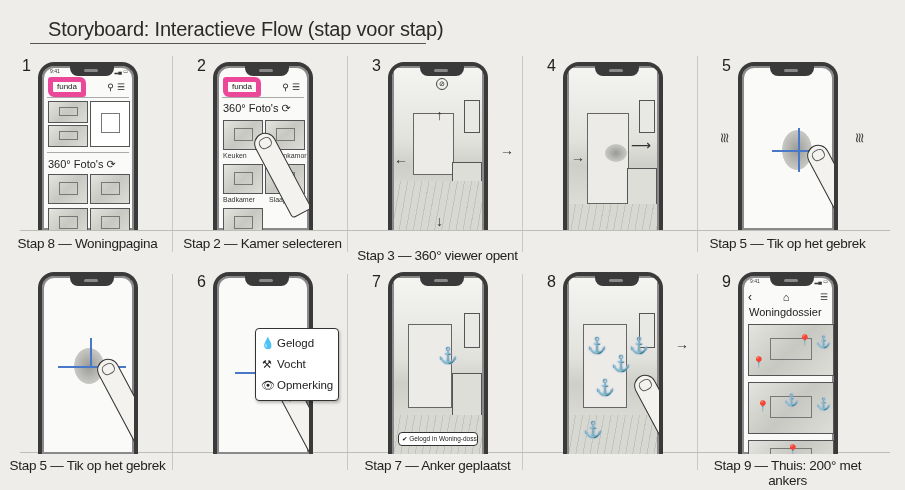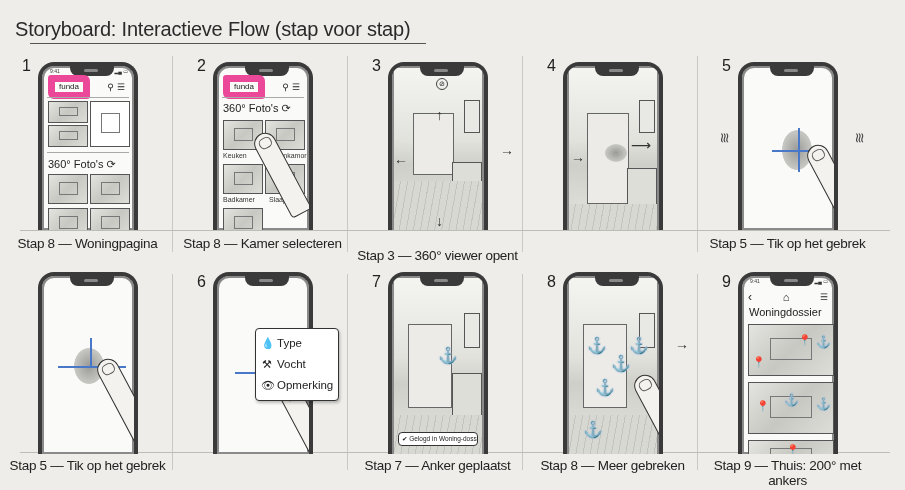"Storyboard: Interactieve Flow (stap voor" .title { left: 15px -> 48px }
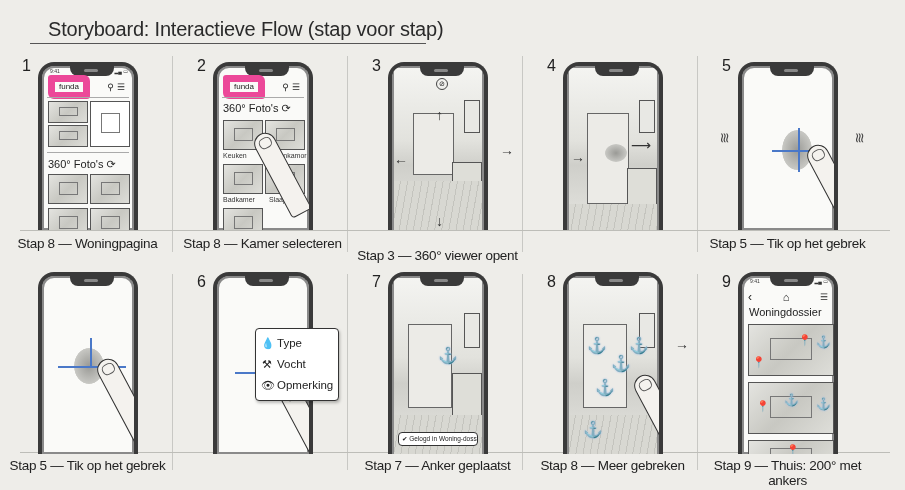"funda" .logo { border: 7px solid #ec4899 -> 5px solid #ec4899 }
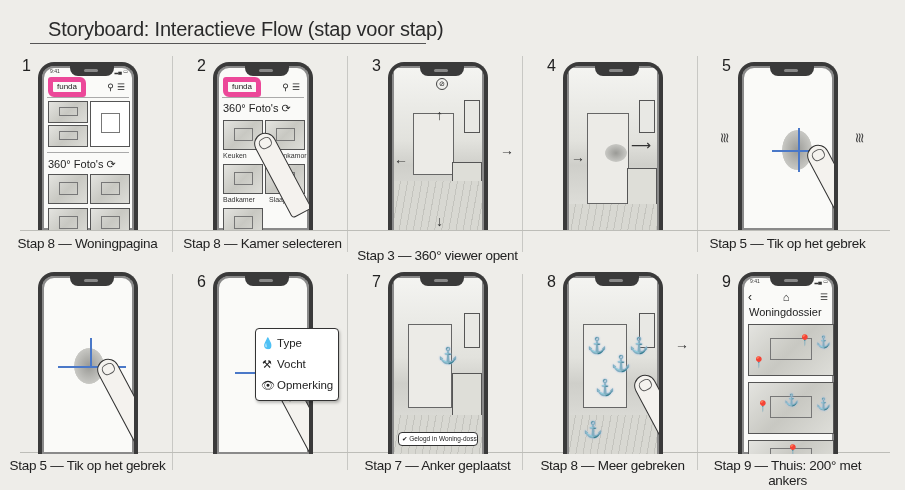"Stap 8 — Kamer selecteren" div.caption { text: 8 -> 2 }
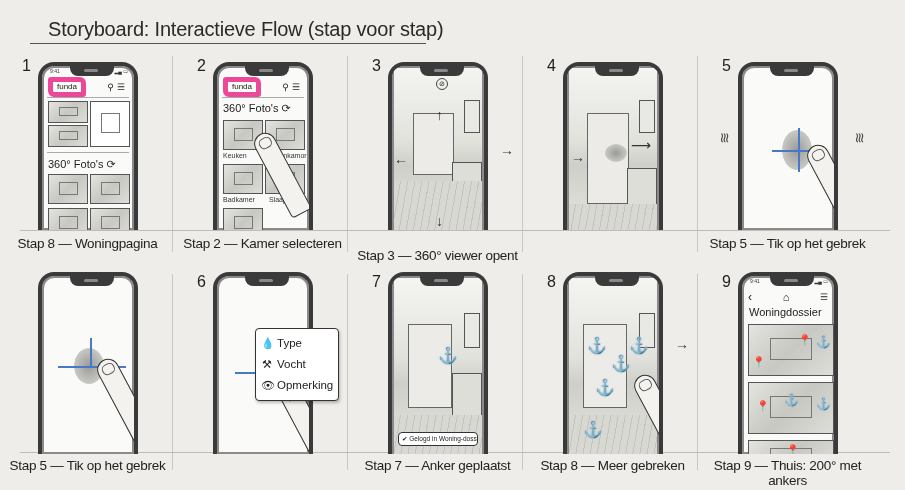"Type" span { text: Type -> Gelogd }
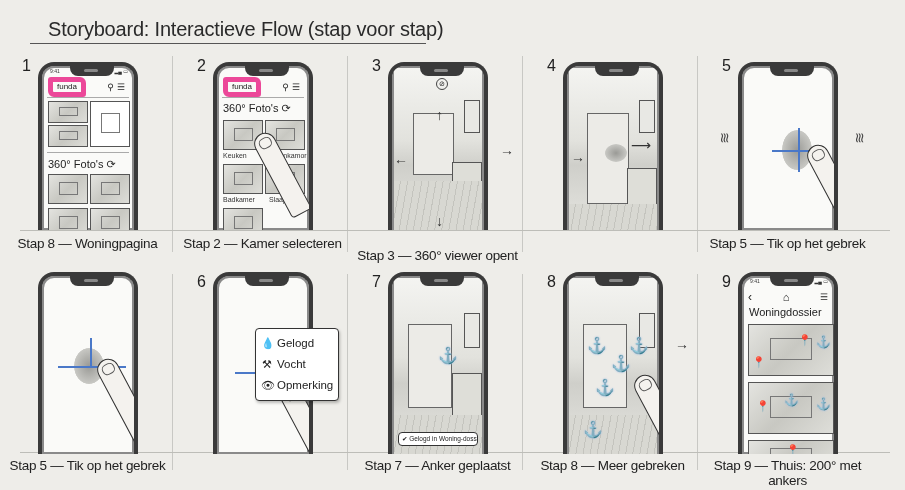"Stap 8 — Meer gebreken" div.caption { html: <div>Stap 8 — Meer gebreken</div> -> none }
